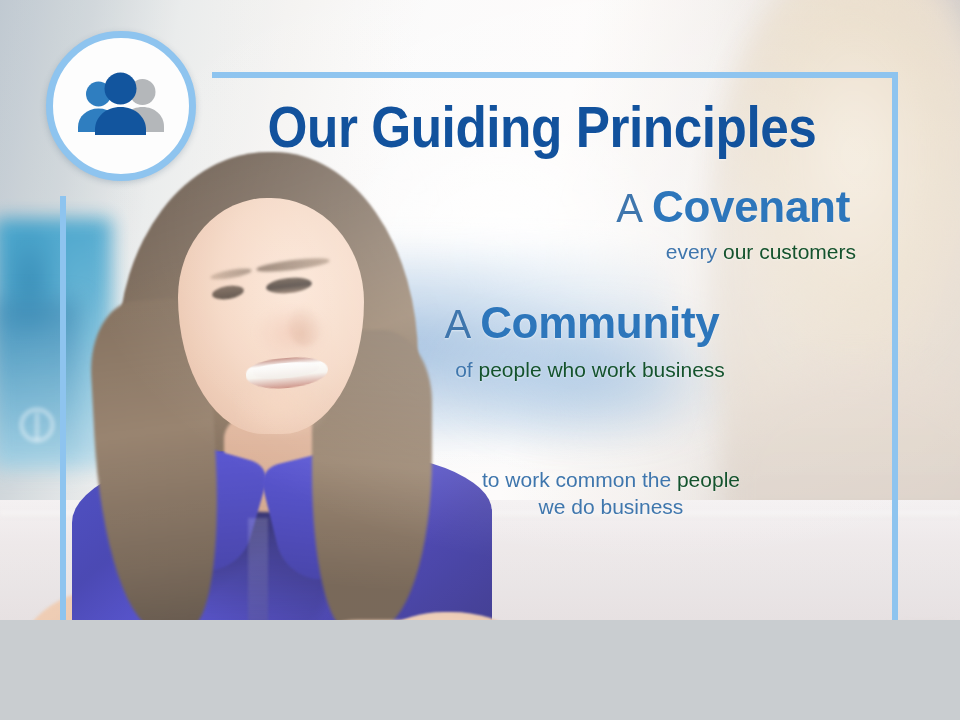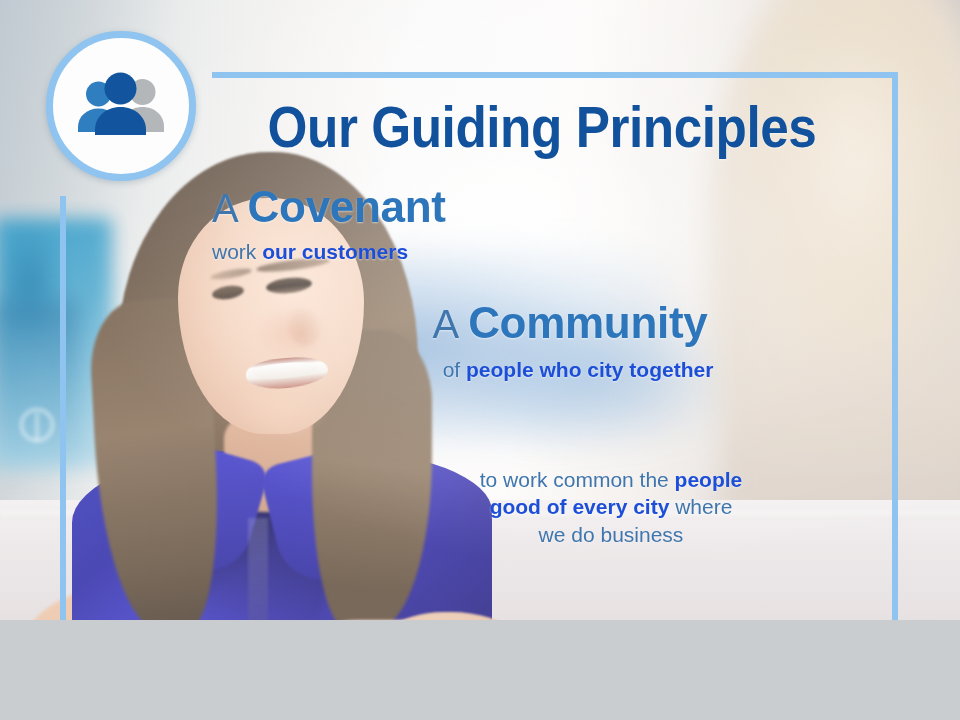"A Covenant" #pr-0 { text-align: left -> right }
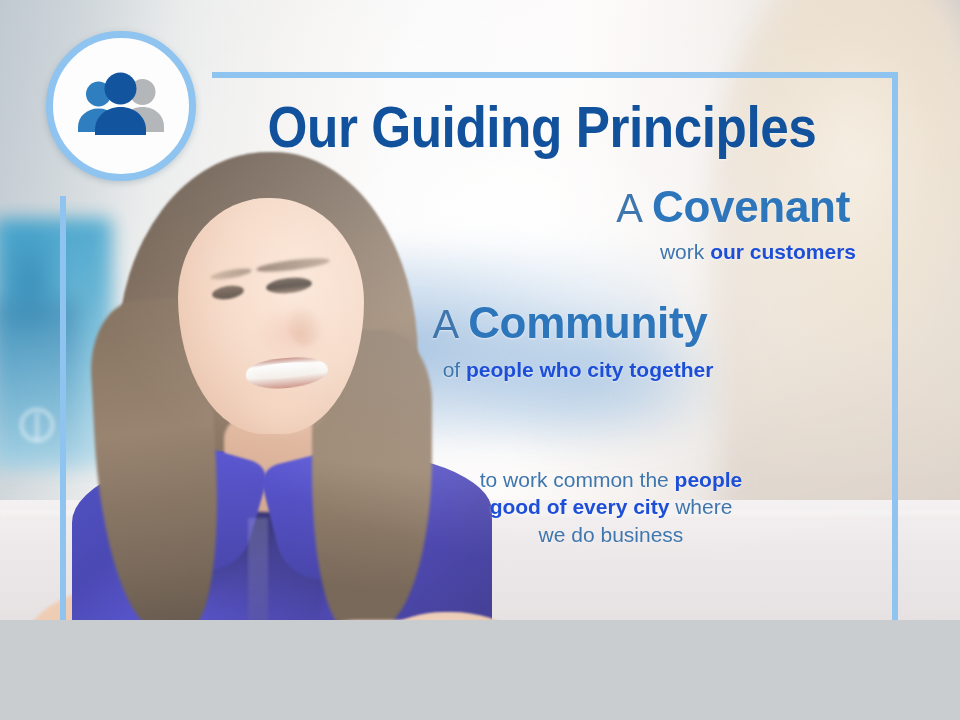"work" span { text: work -> every }
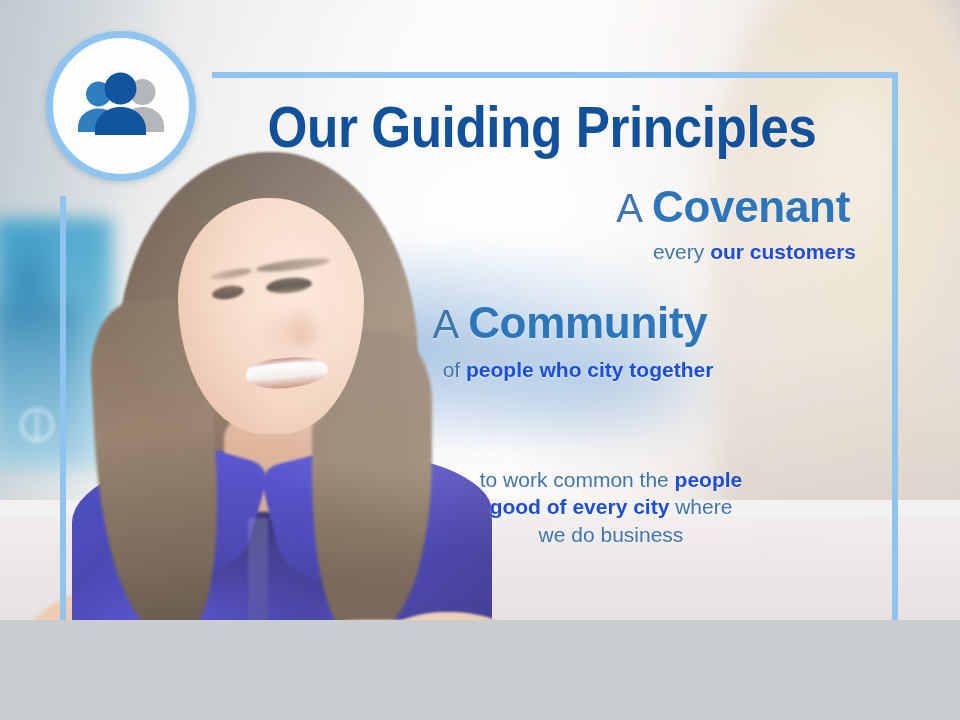"our customers" .p-sub b { color: #1d4ed8 -> #14532d; font-weight: bold -> normal }
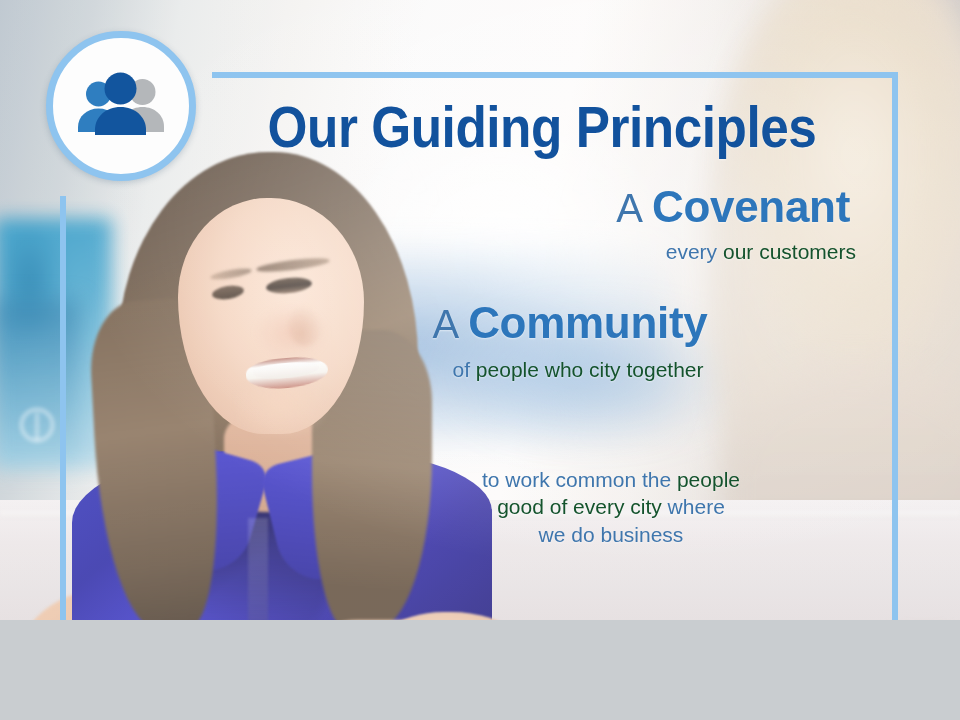"A Community" #pr-1 { left: 4px -> 16px }
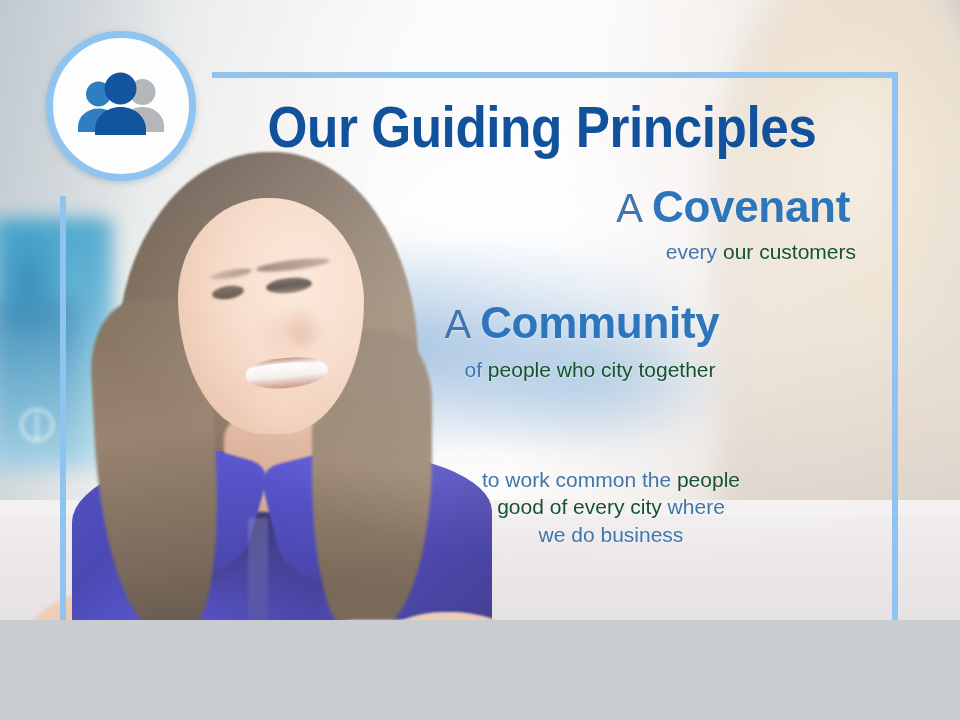"people who city together" b { text: city together -> work business }
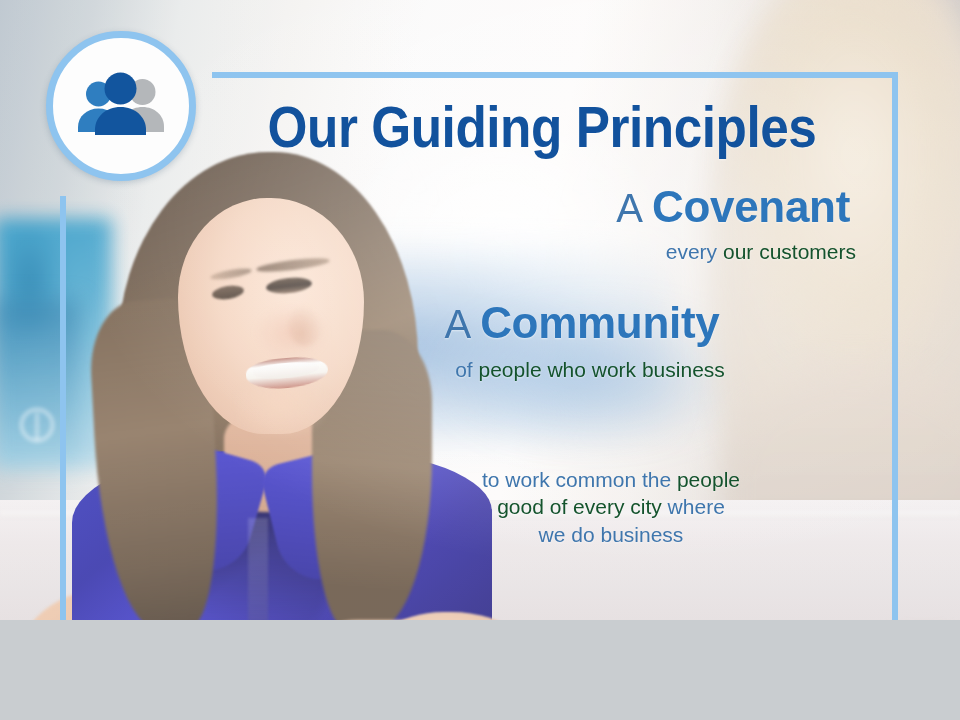"good of every city where" div { html: <div><b>good of every city</b><span> where</span></div> -> none }
